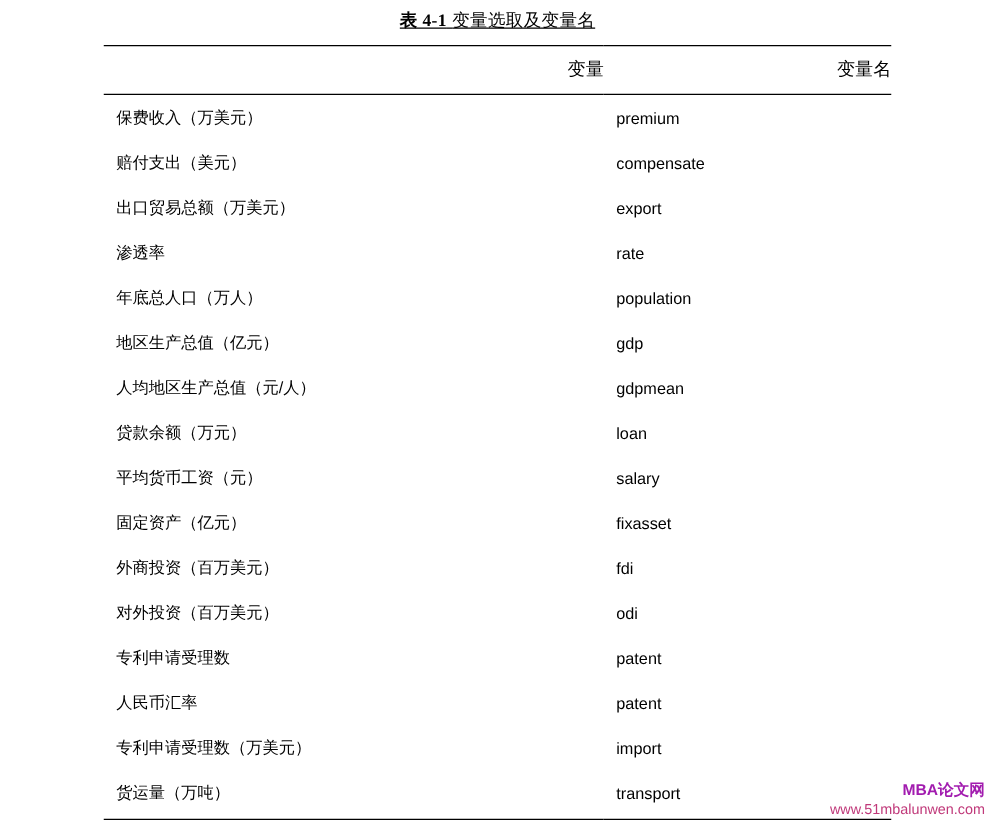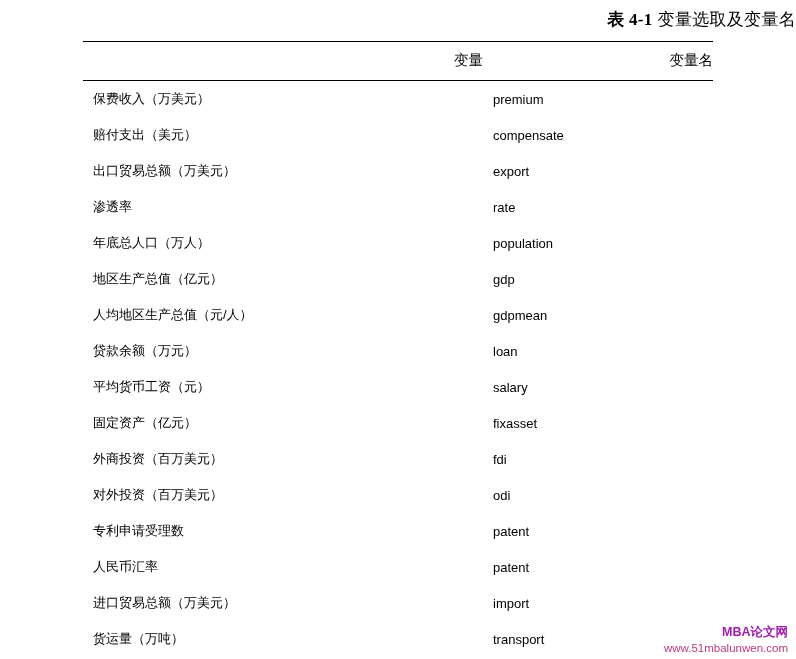"表 4-1 变量选取及变量名" .table-caption { font-size: 17px -> 14px; text-align: right -> center; text-decoration: none -> underline }
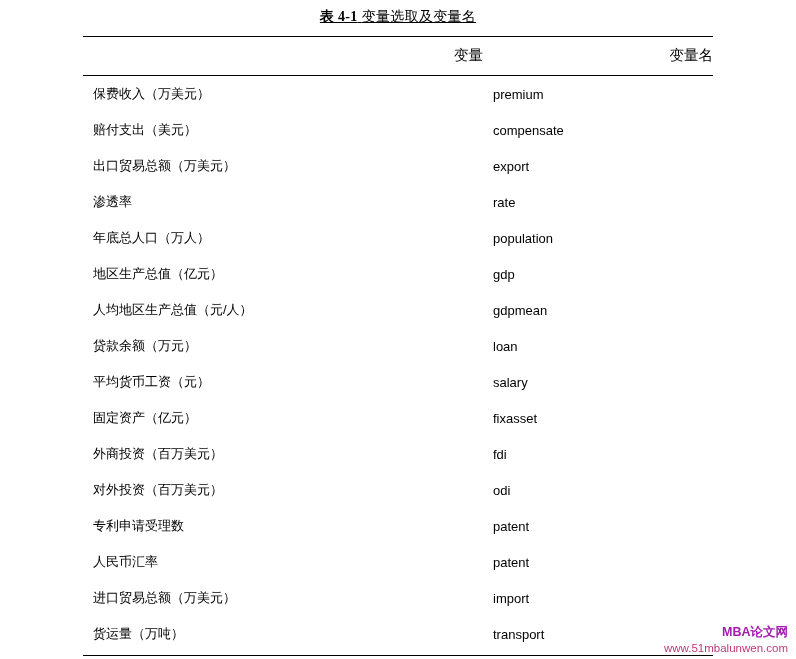"进口贸易总额（万美元）" td { text: 进口贸易总额 -> 专利申请受理数 }
